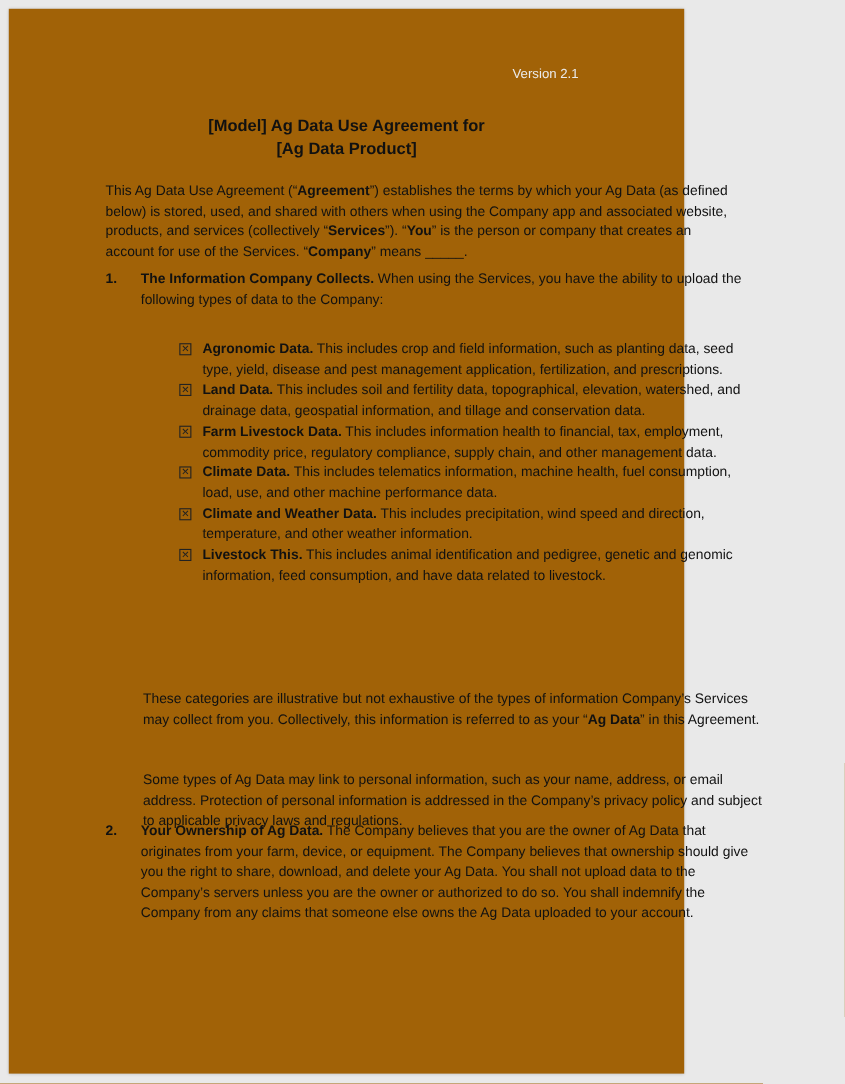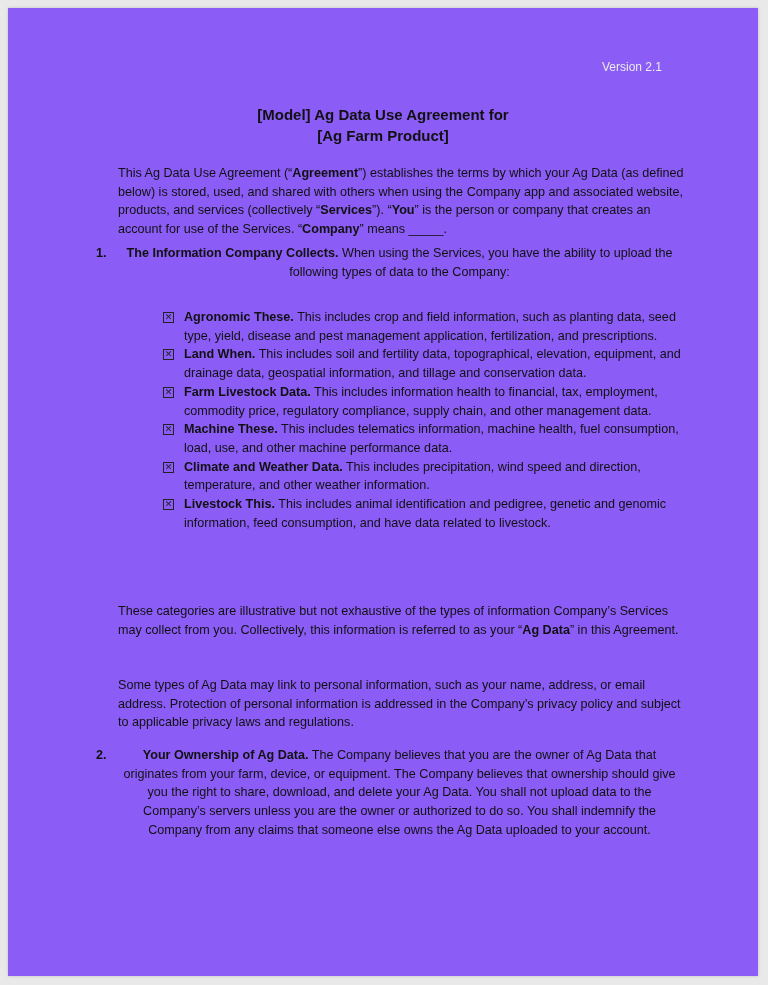"[Model] Ag Data Use Agreement" .page { background: #8b5cf6 -> #a16207; width: 750px -> 614px }
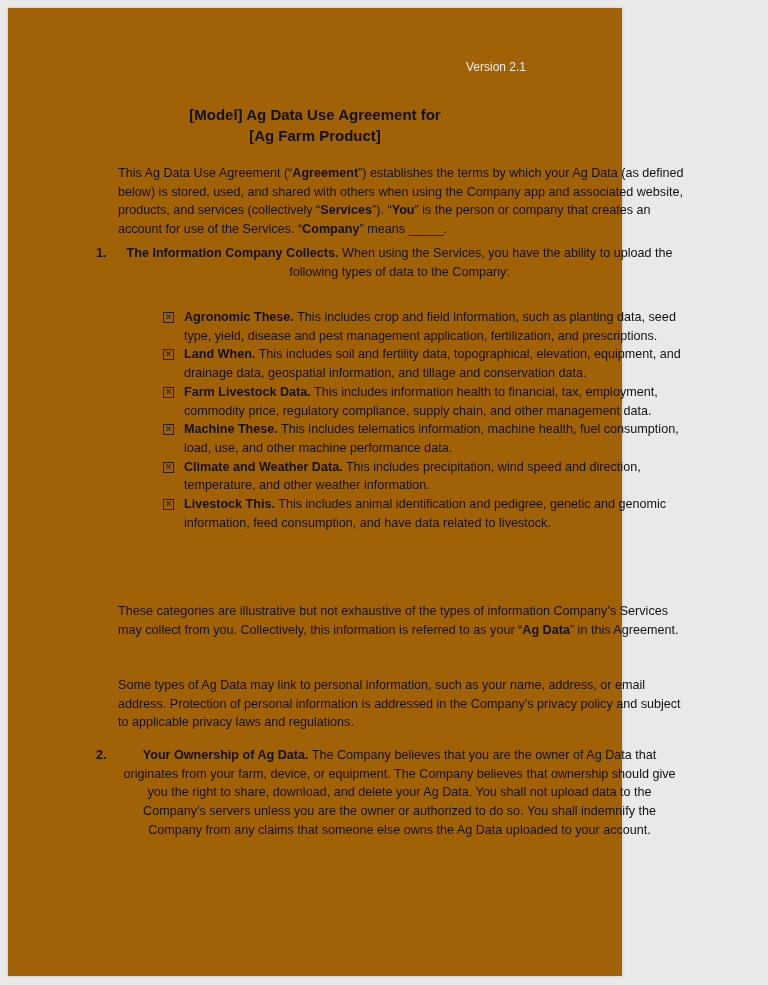"[Ag Farm Product]" div { text: Farm -> Data }
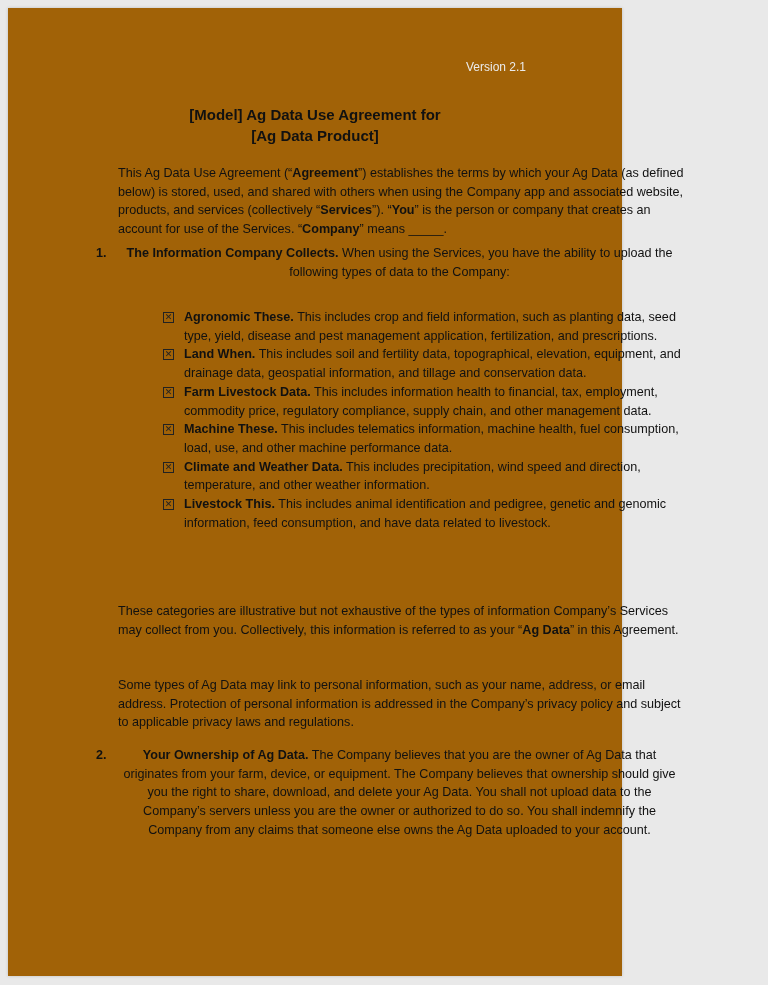"This Ag Data Use Agreement" .intro { margin-left: 22px -> none }
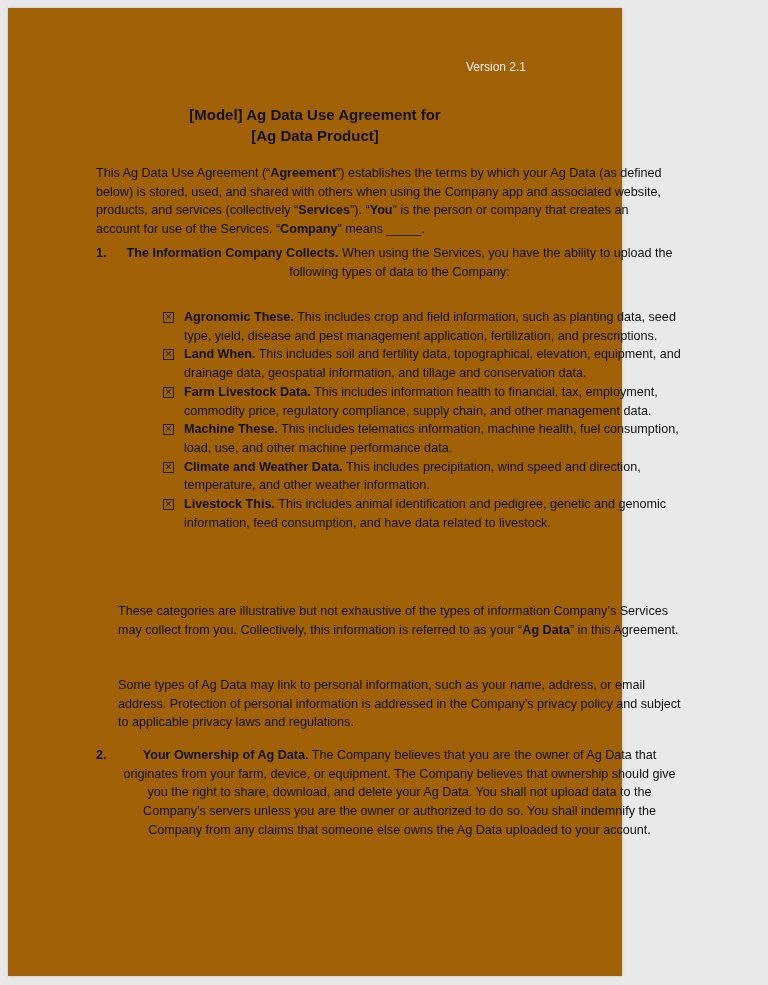"The Information Company Collects. When" .section .body { margin-left: 22px -> 32px; text-align: center -> none }
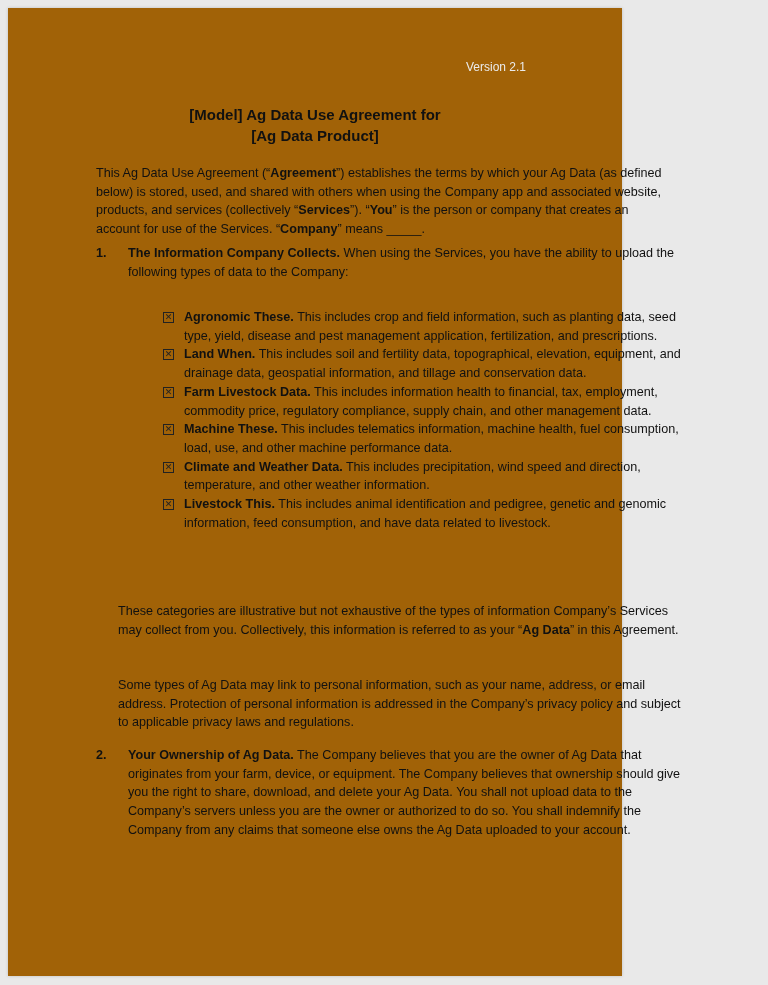"Agronomic These." b { text: These -> Data }
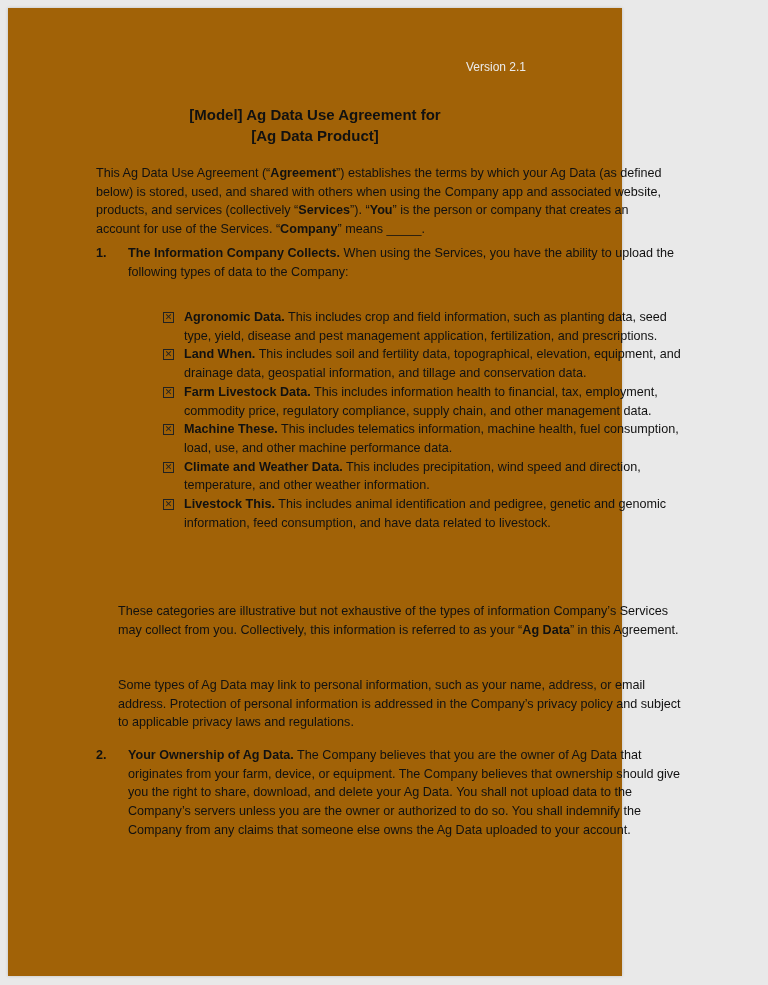"Land When." b { text: When -> Data }
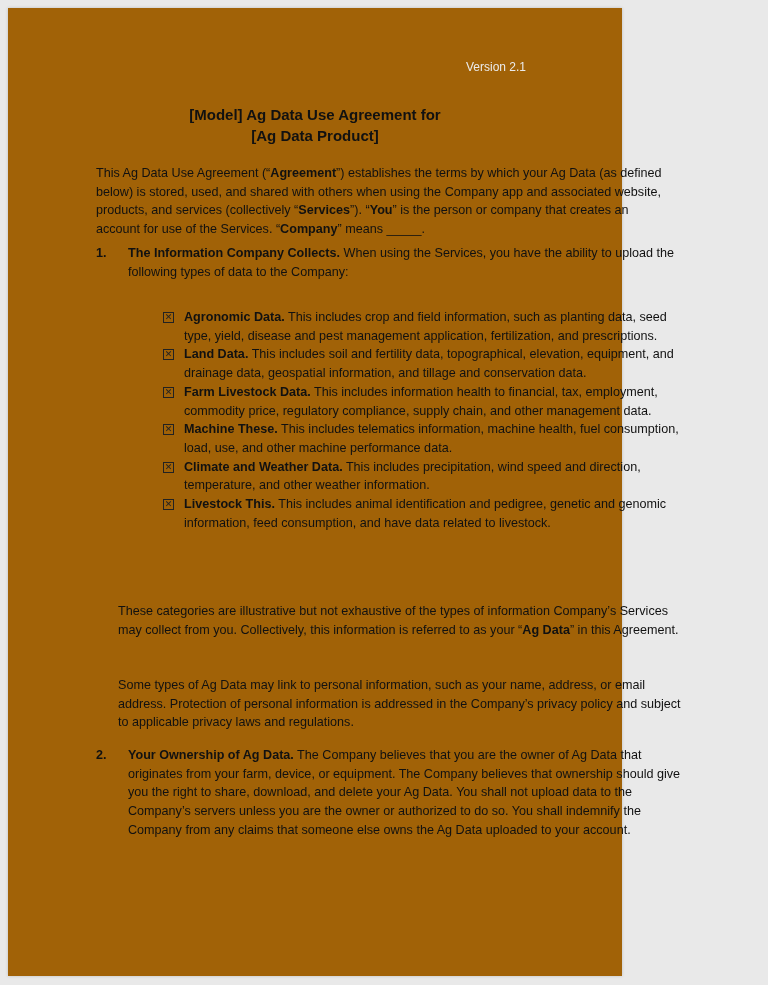"This includes soil and fertility" span { text: equipment -> watershed }
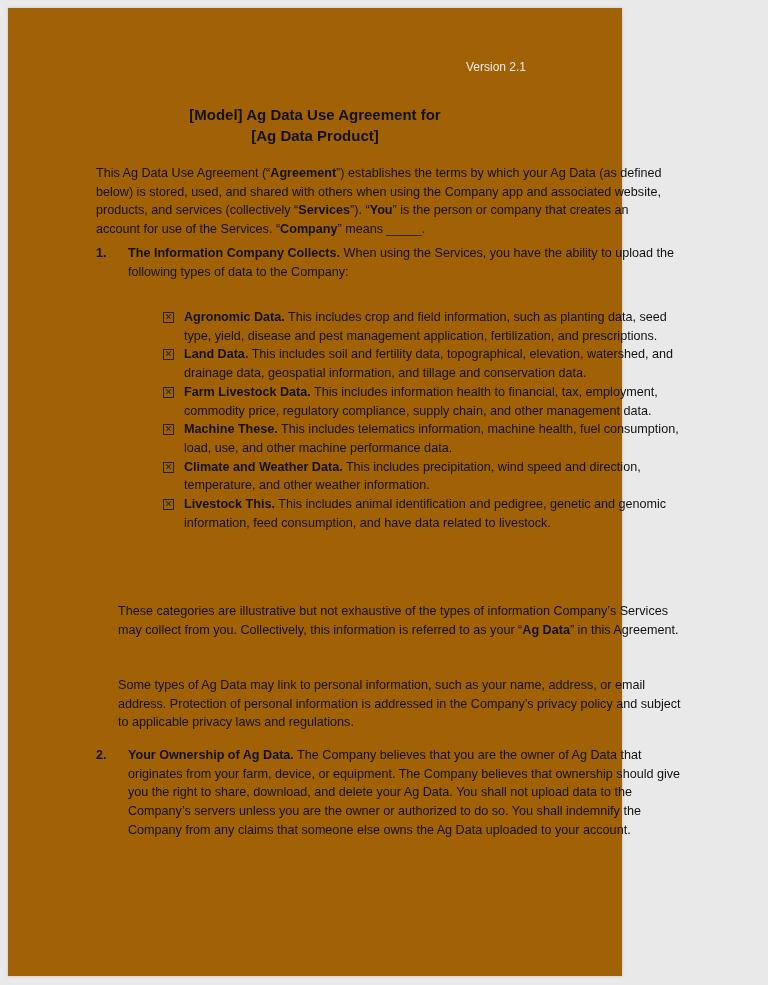"Machine These." b { text: Machine These -> Climate Data }
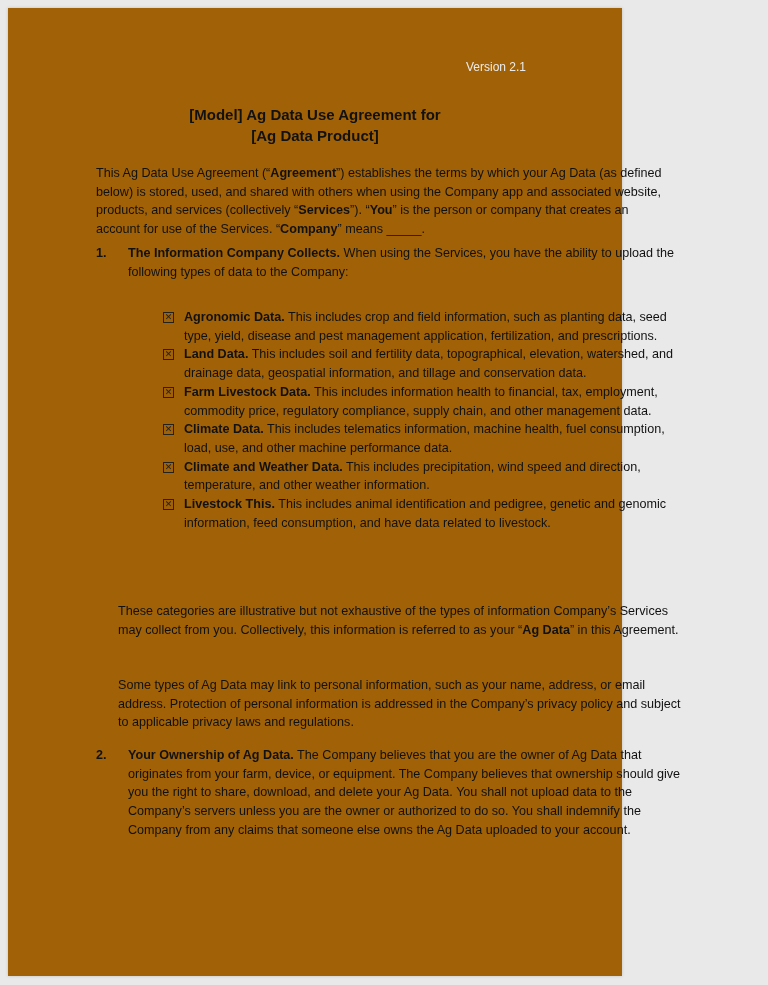"These categories are illustrative but" .para { left: 110px -> 122px; margin-top: none -> 24px }
